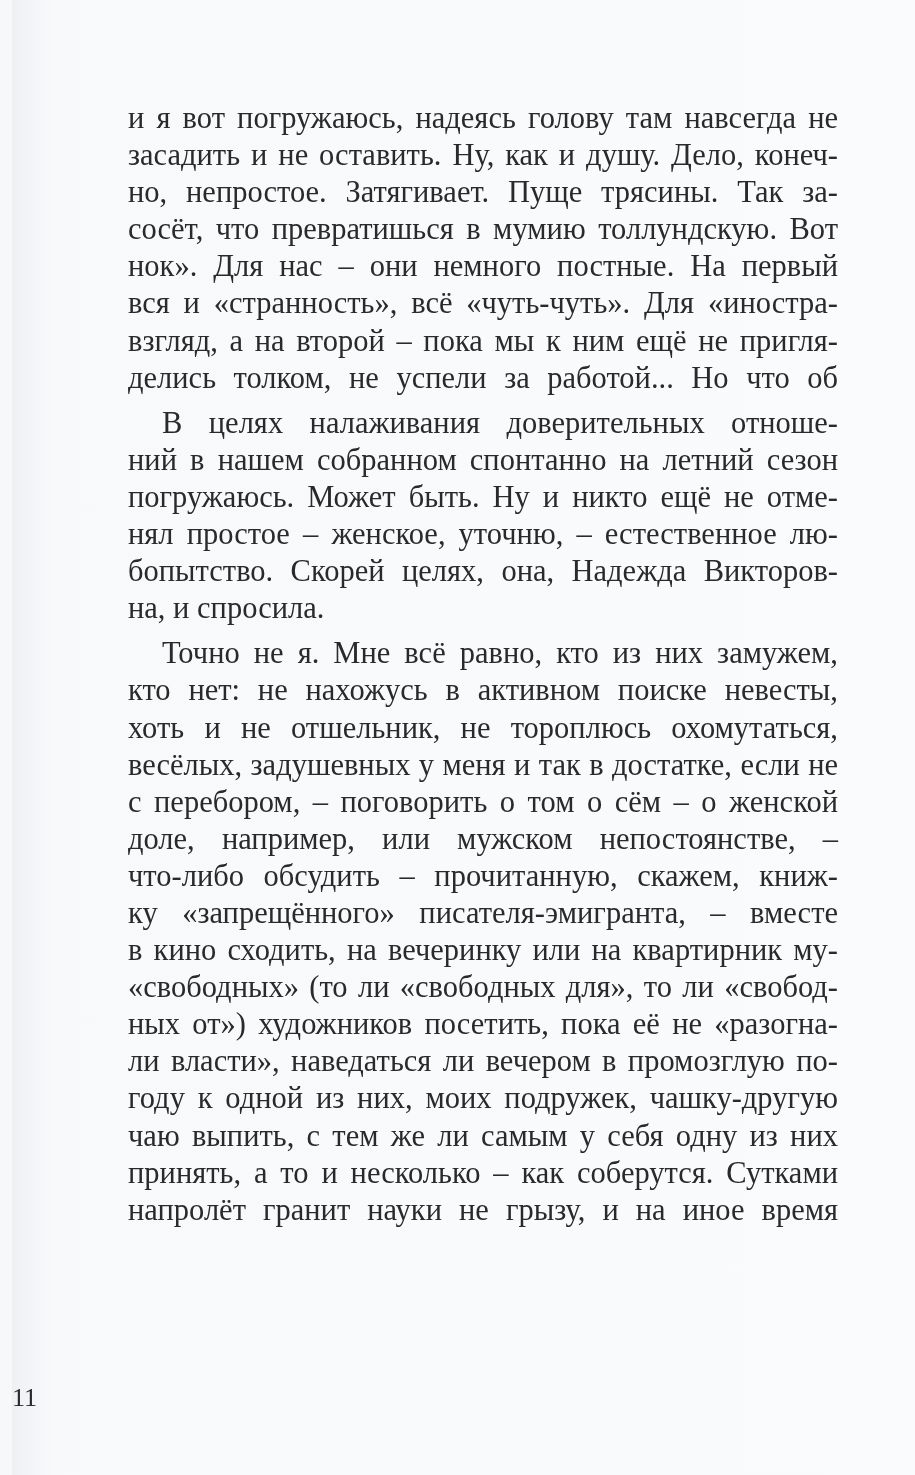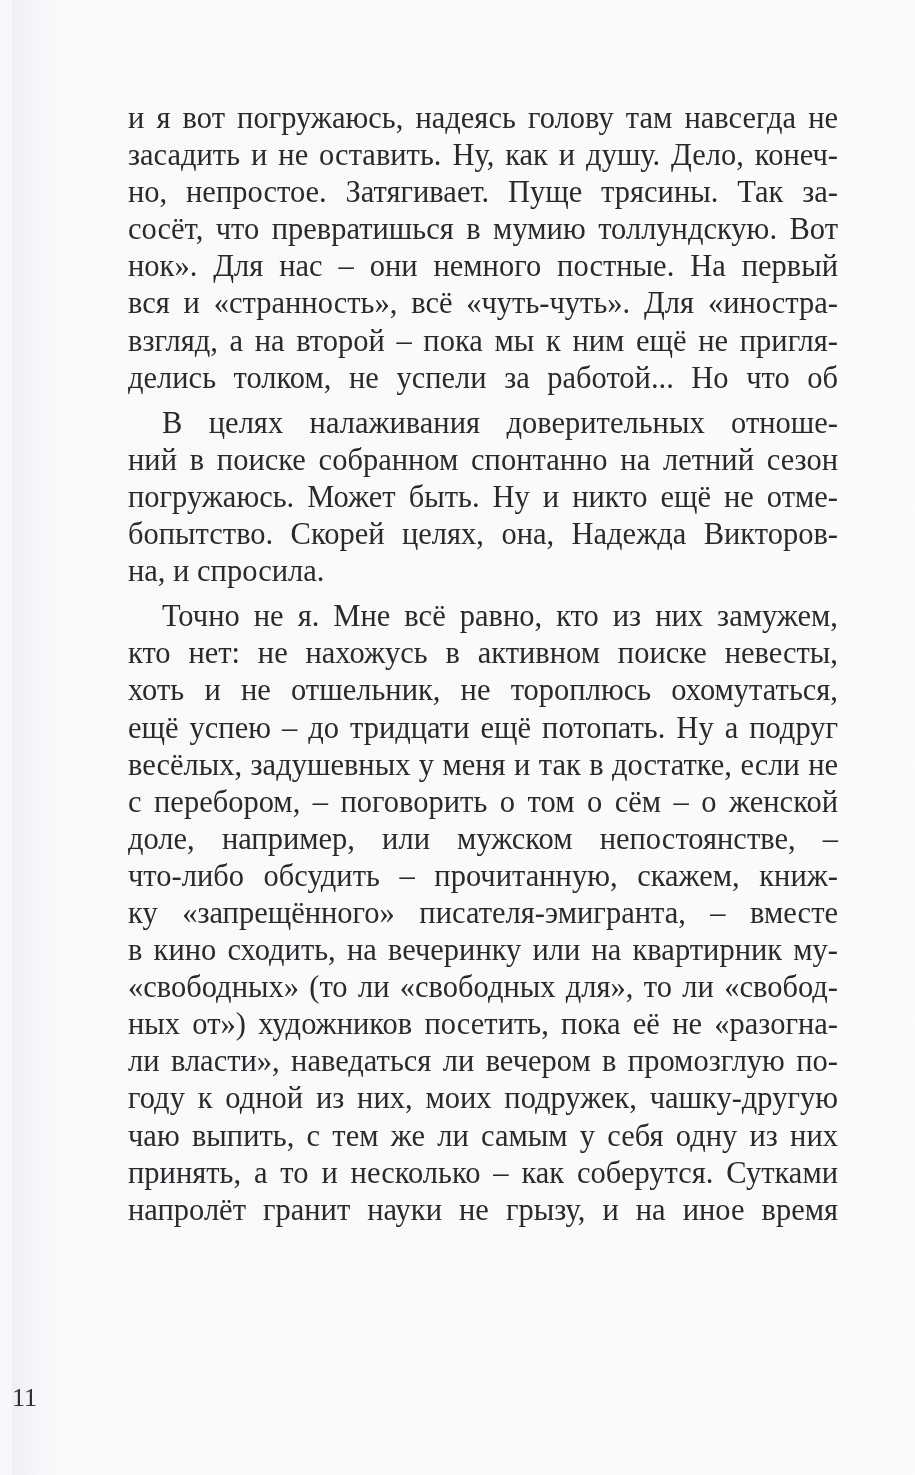"ний в поиске собранном спонтанно" span.inner { text: поиске -> нашем }
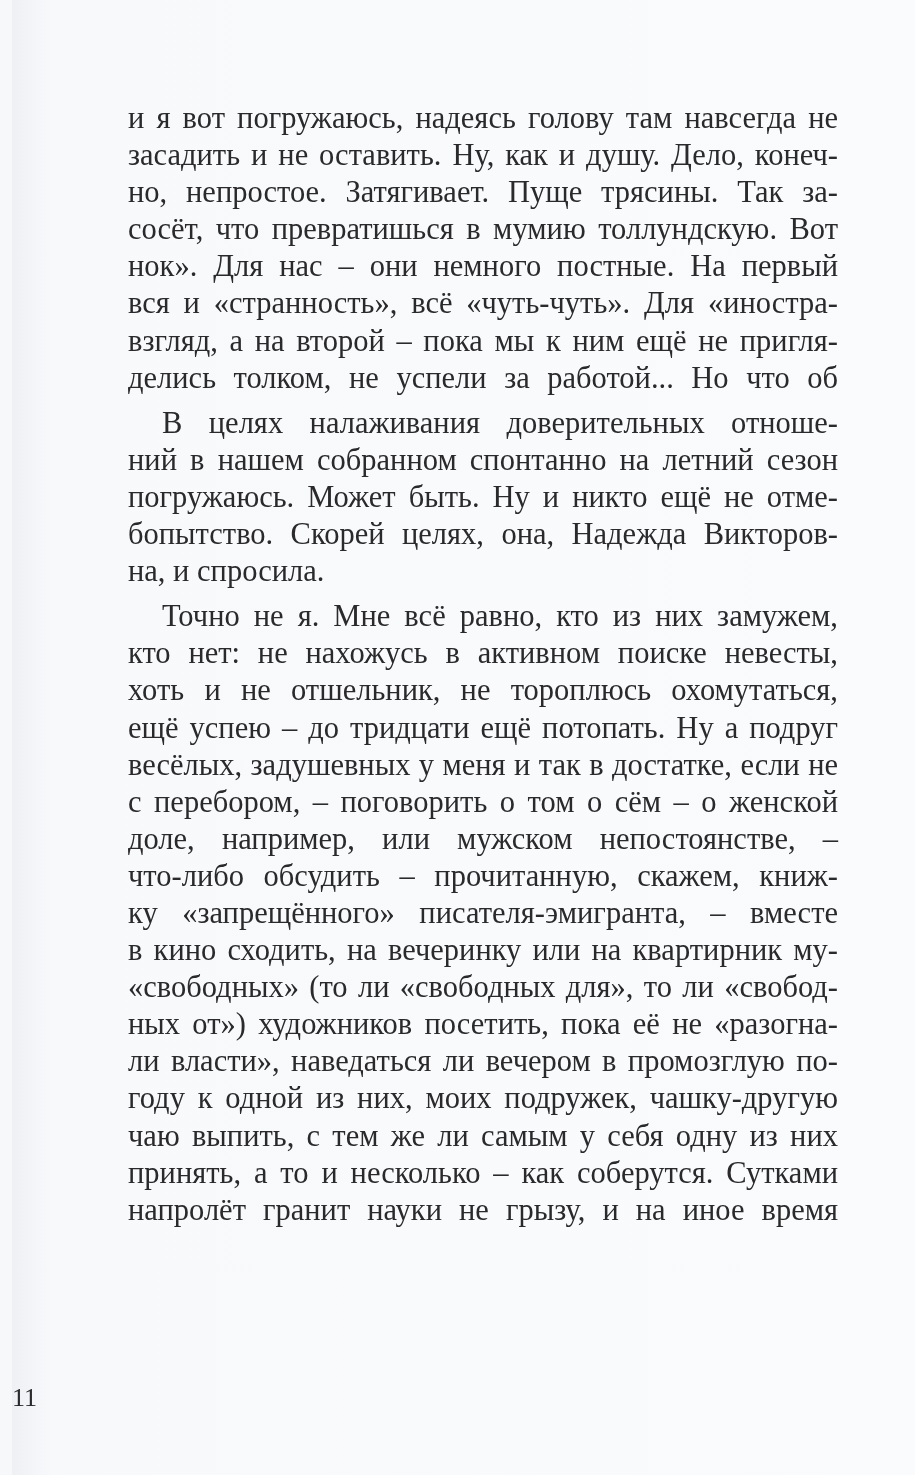"нял простое – женское, уточню," span.line { html: none -> <span> <span>нял простое – женское, уточню, – естественное лю-</span> </span> }
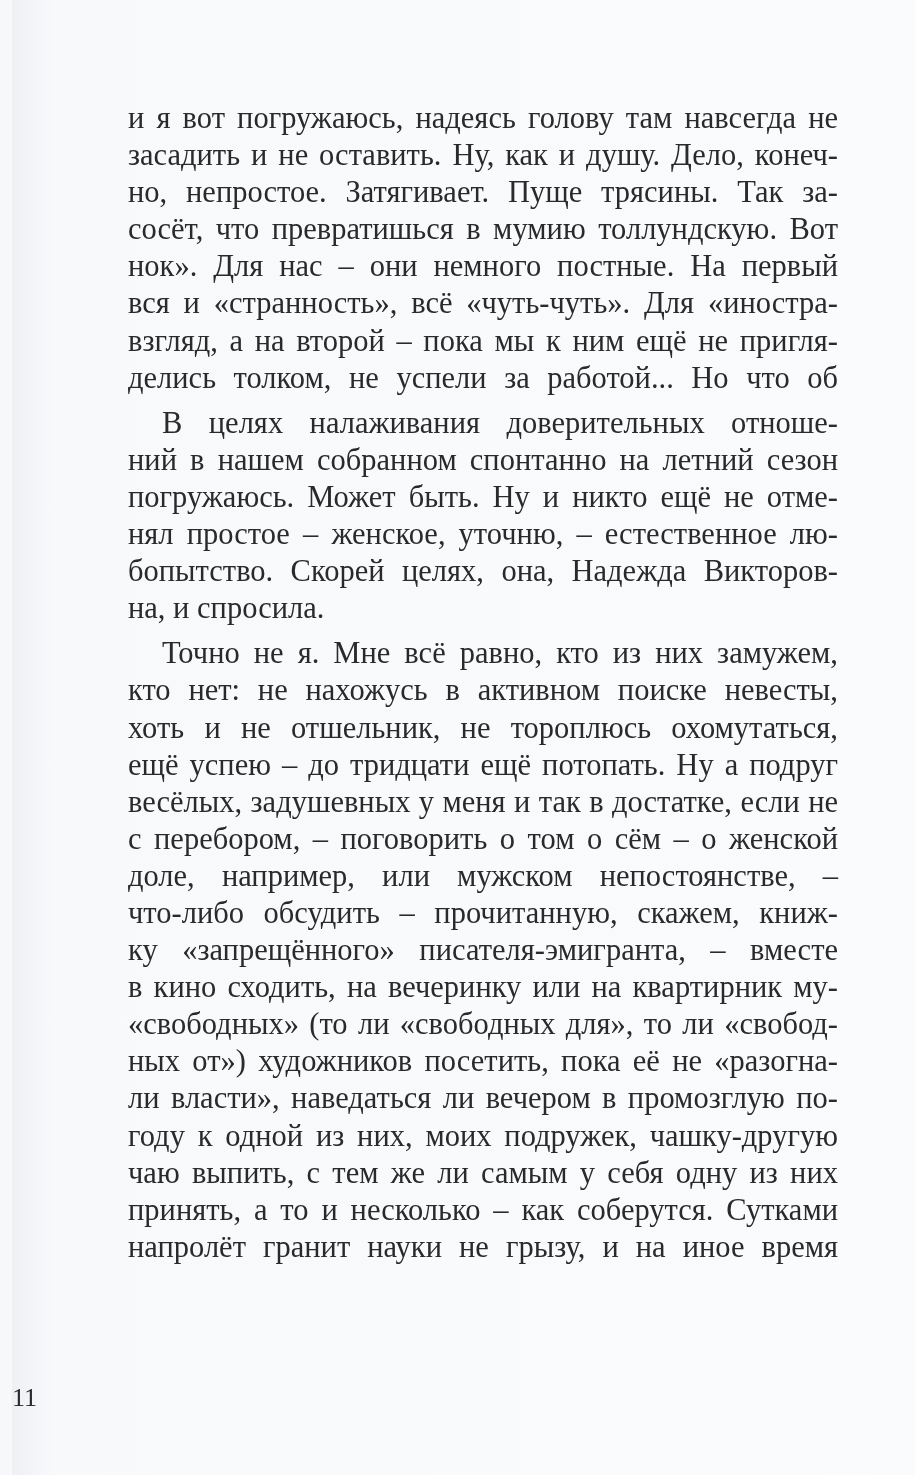"ещё успею – до тридцати" span.line { html: <span> <span>ещё успею – до тридцати ещё потопать. Ну а подруг</span> </span> -> none }
